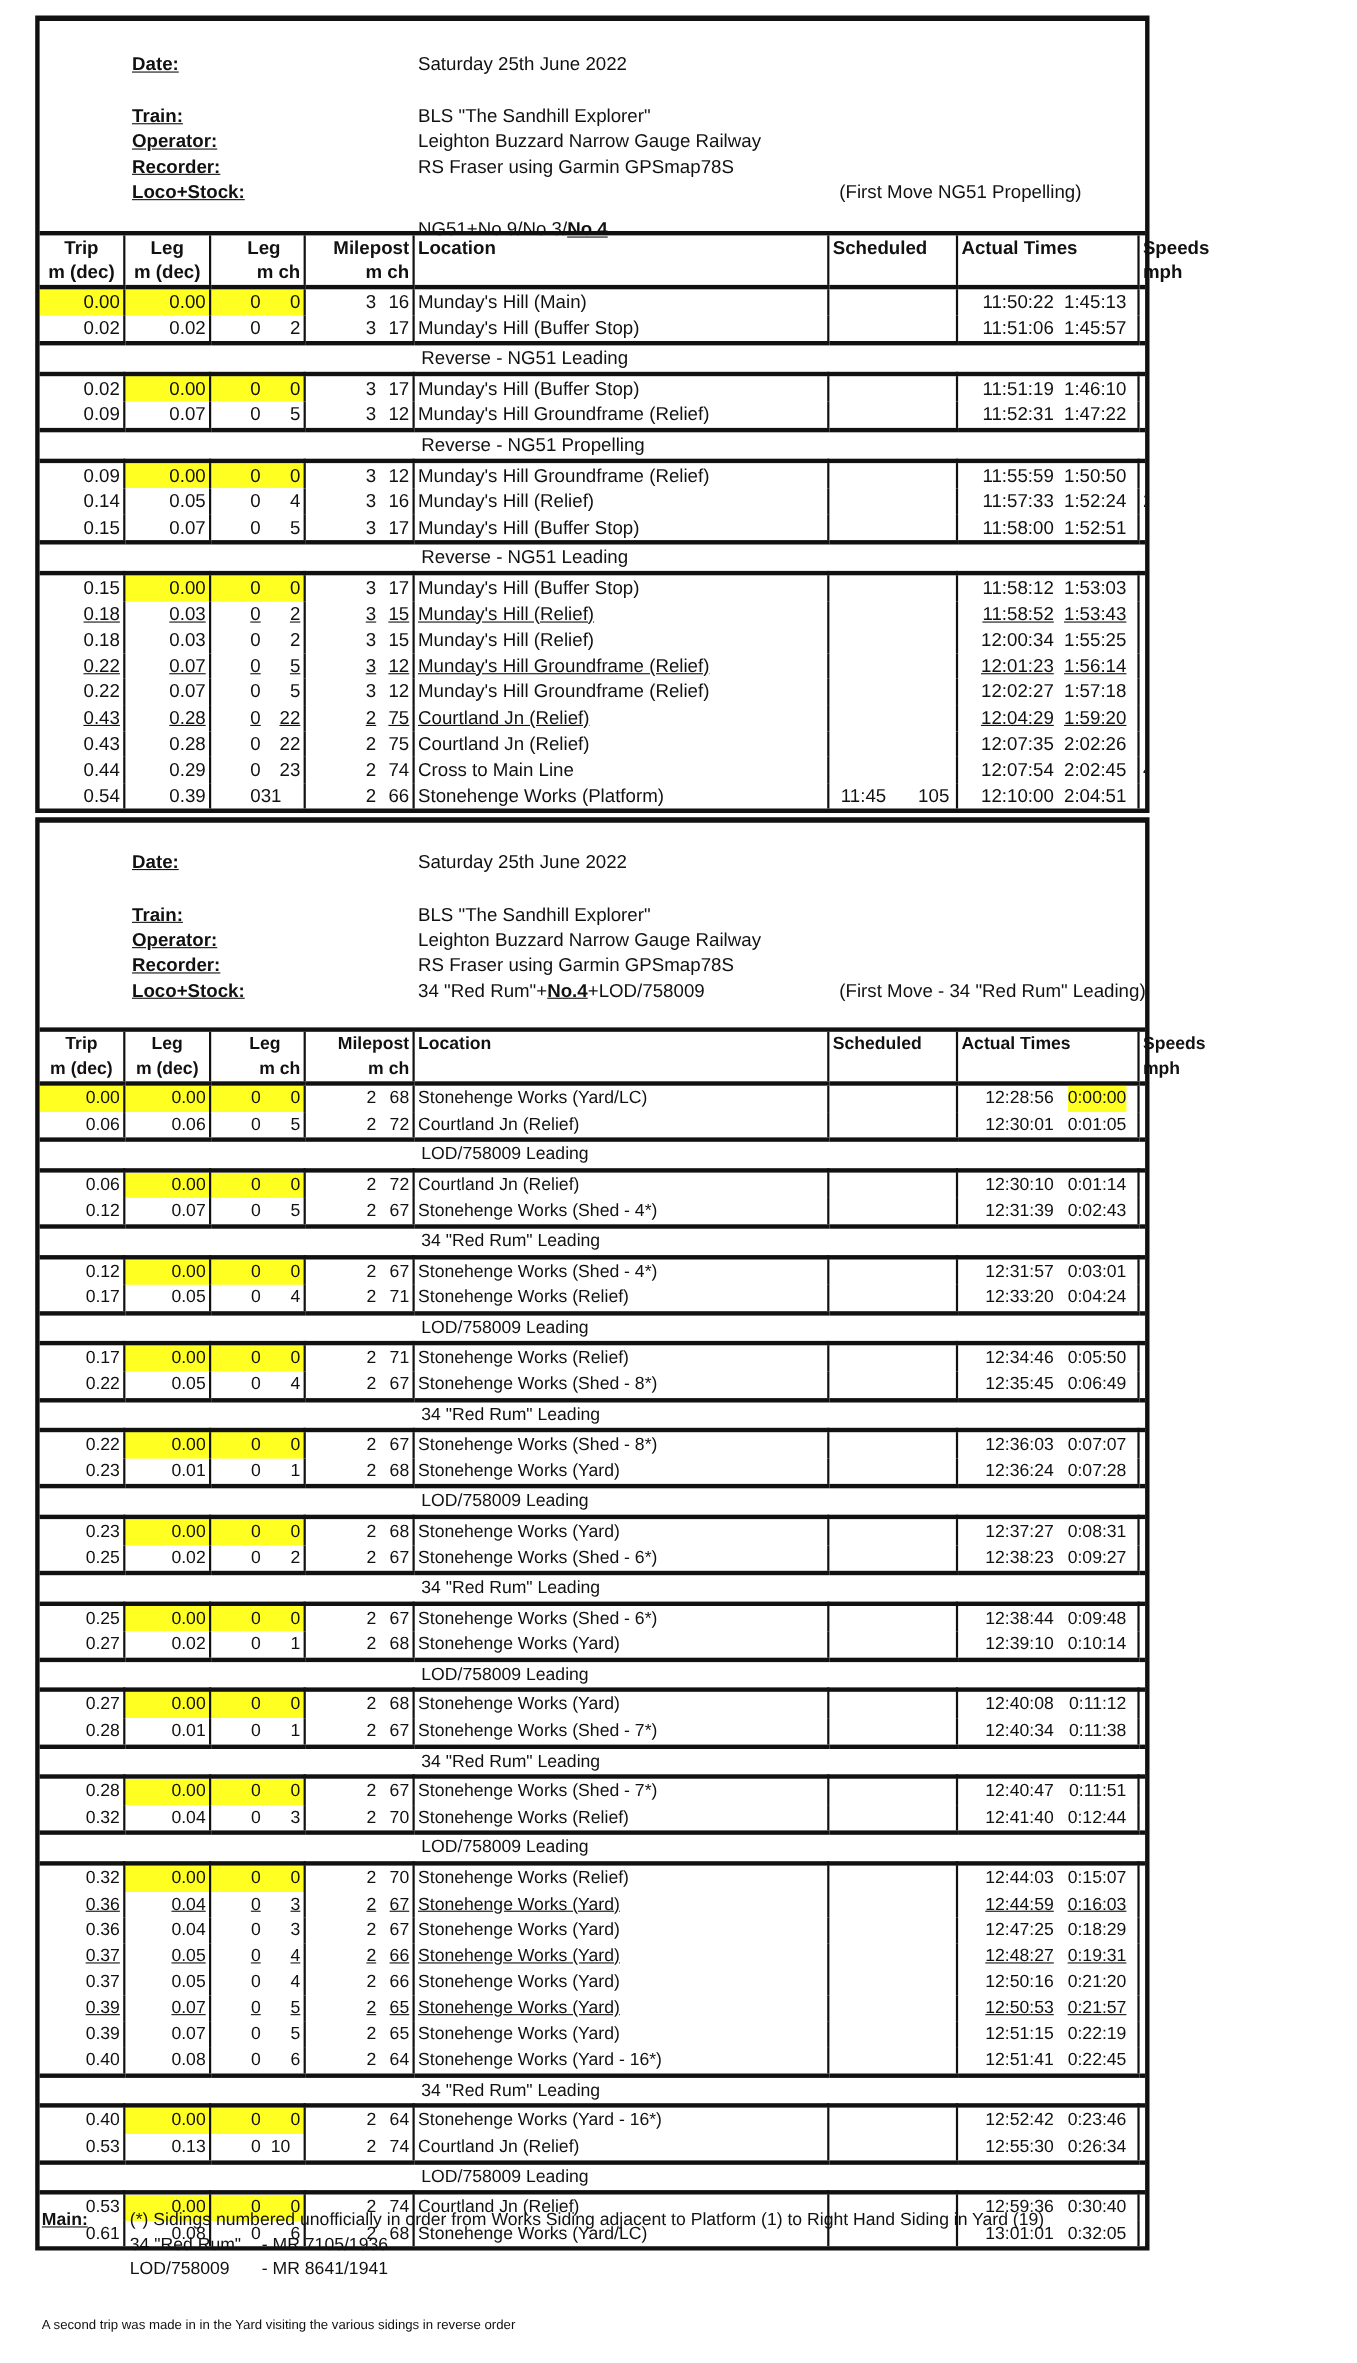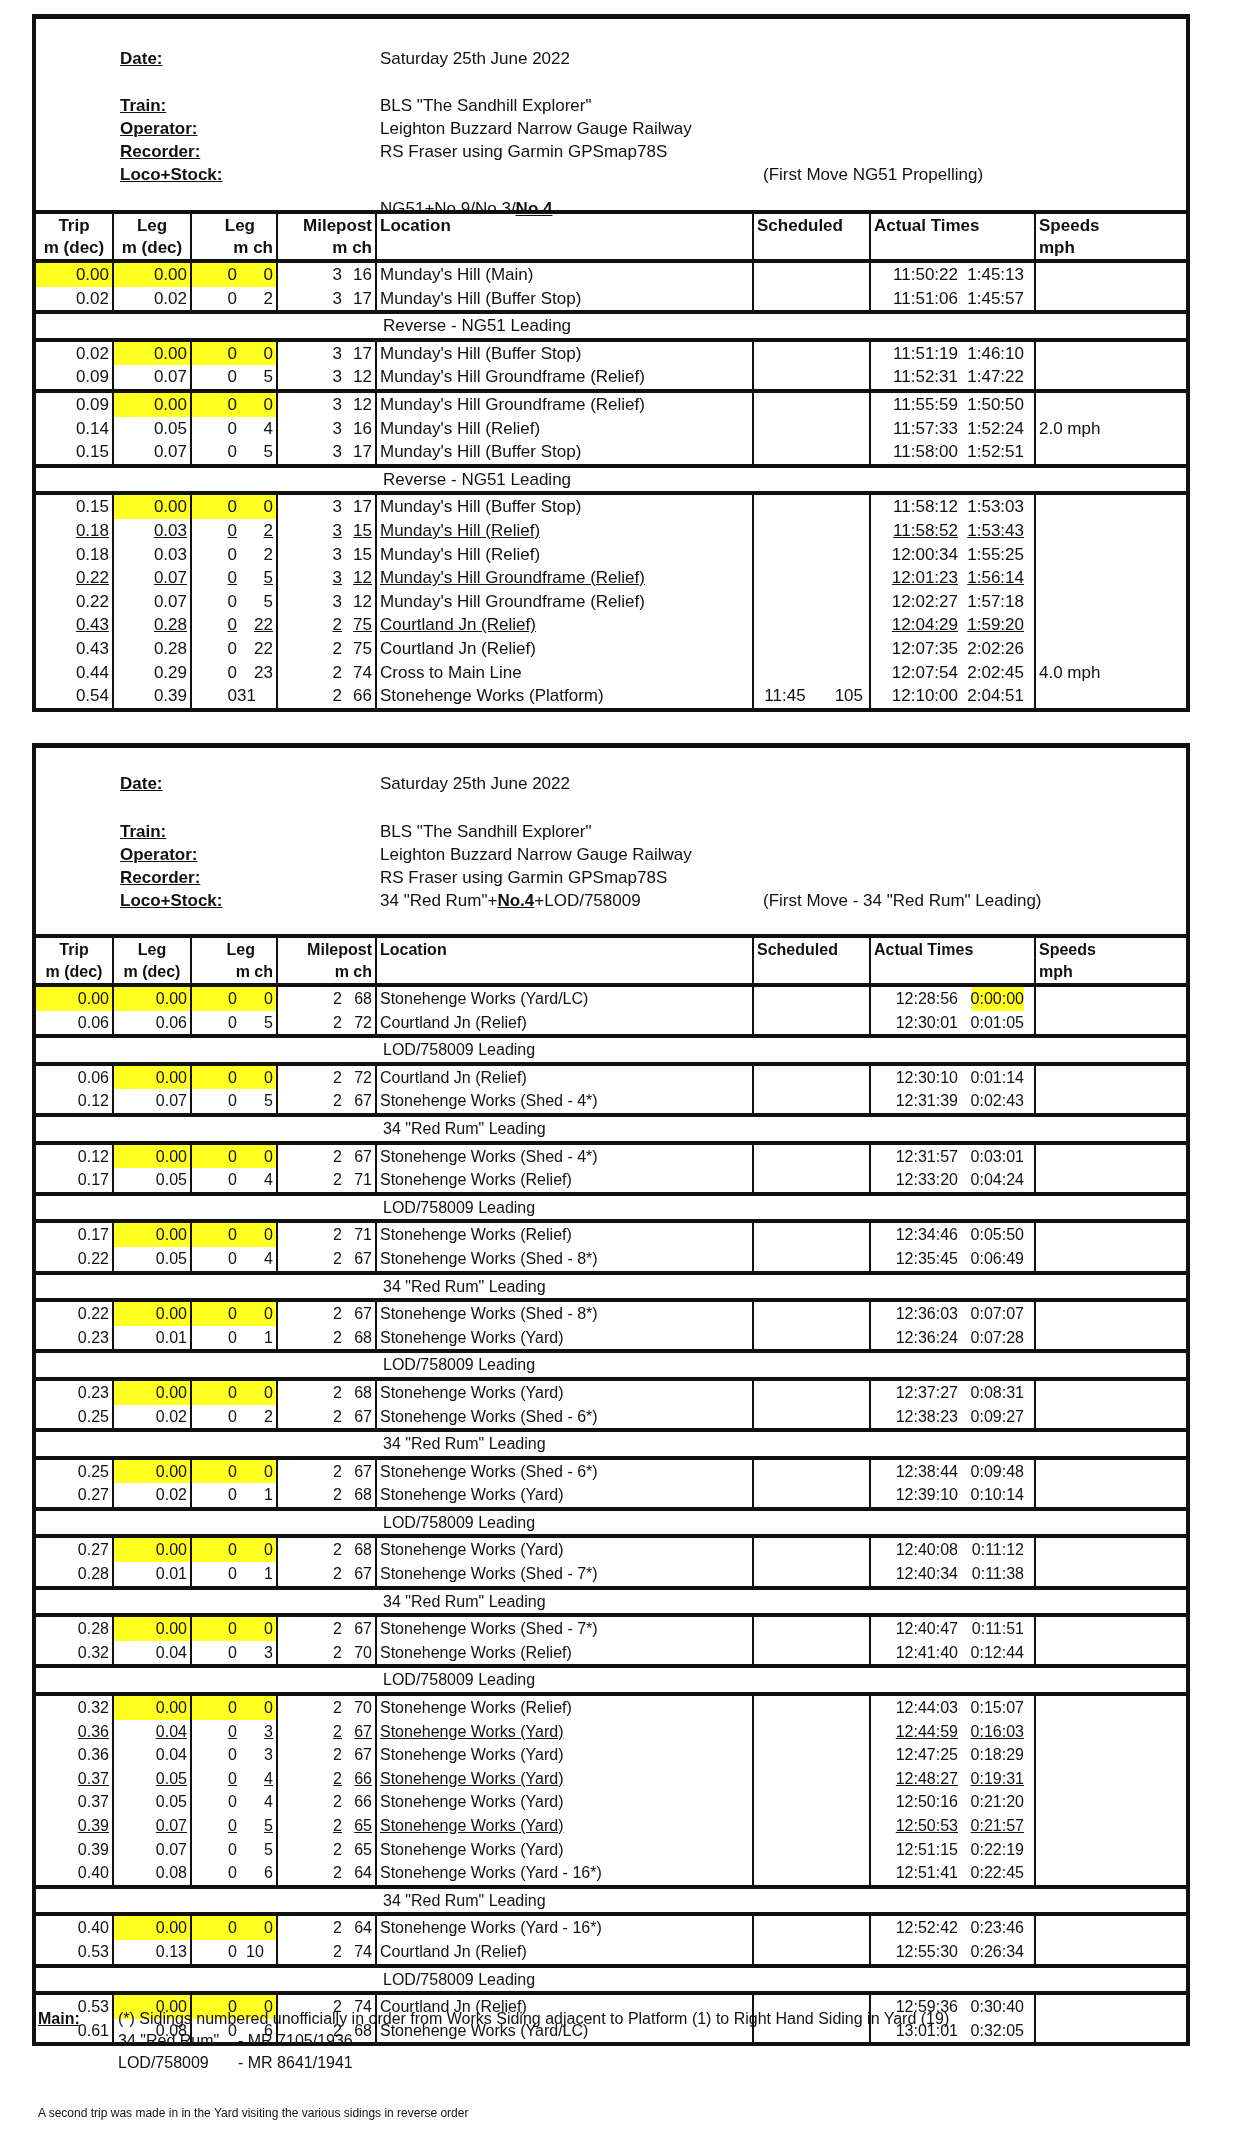"Date:" .frame { width: 1158px -> 1013px }
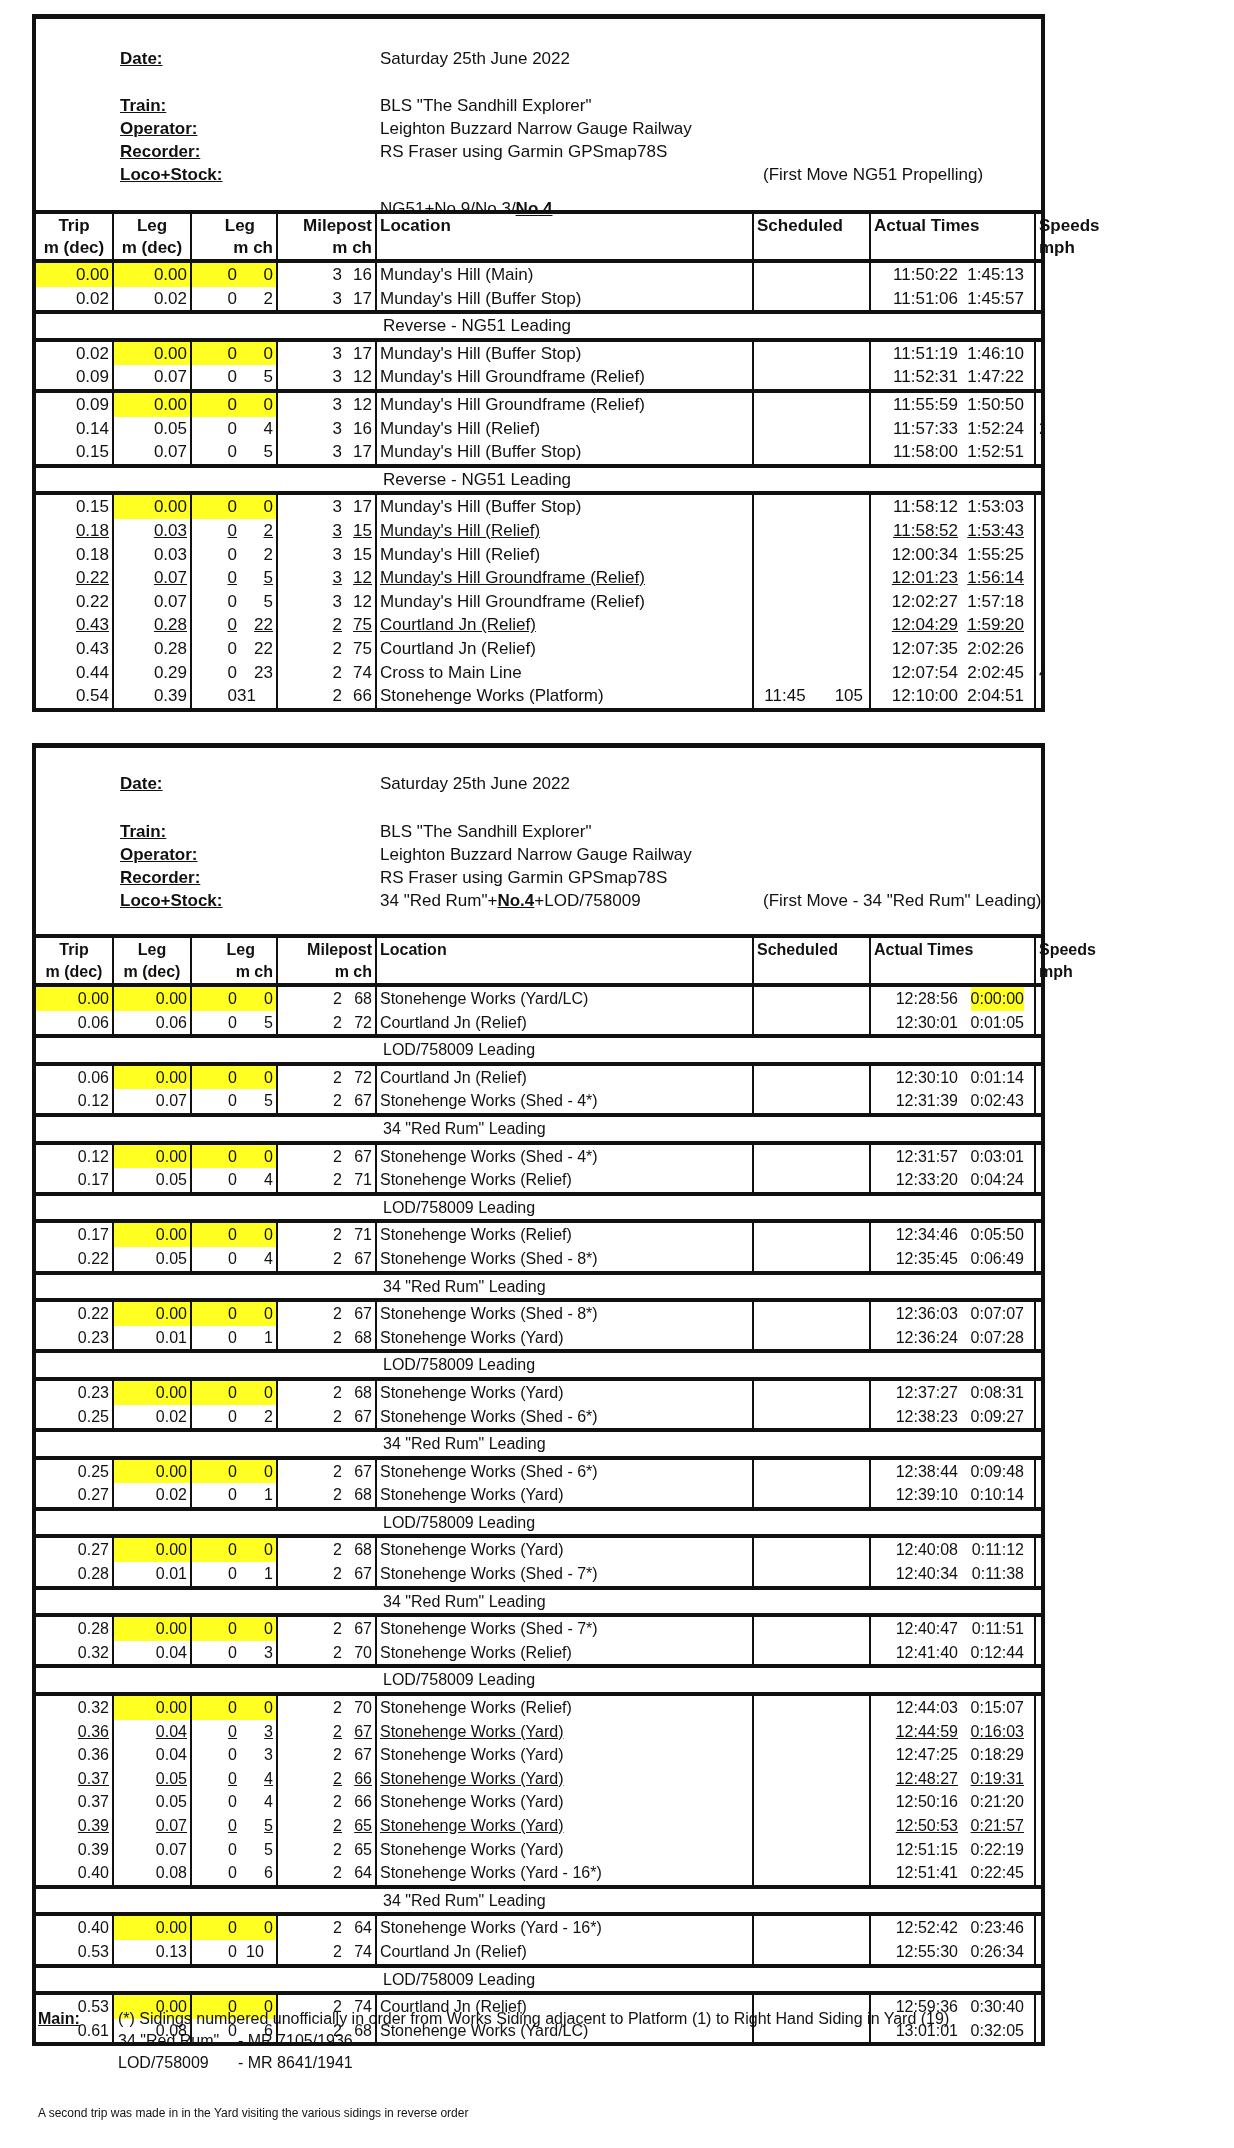"Reverse - NG51 Propelling" tr.sep { html: none -> <tr> <td> <span>Reverse - NG51 Propelling</span> </td> </tr> }
